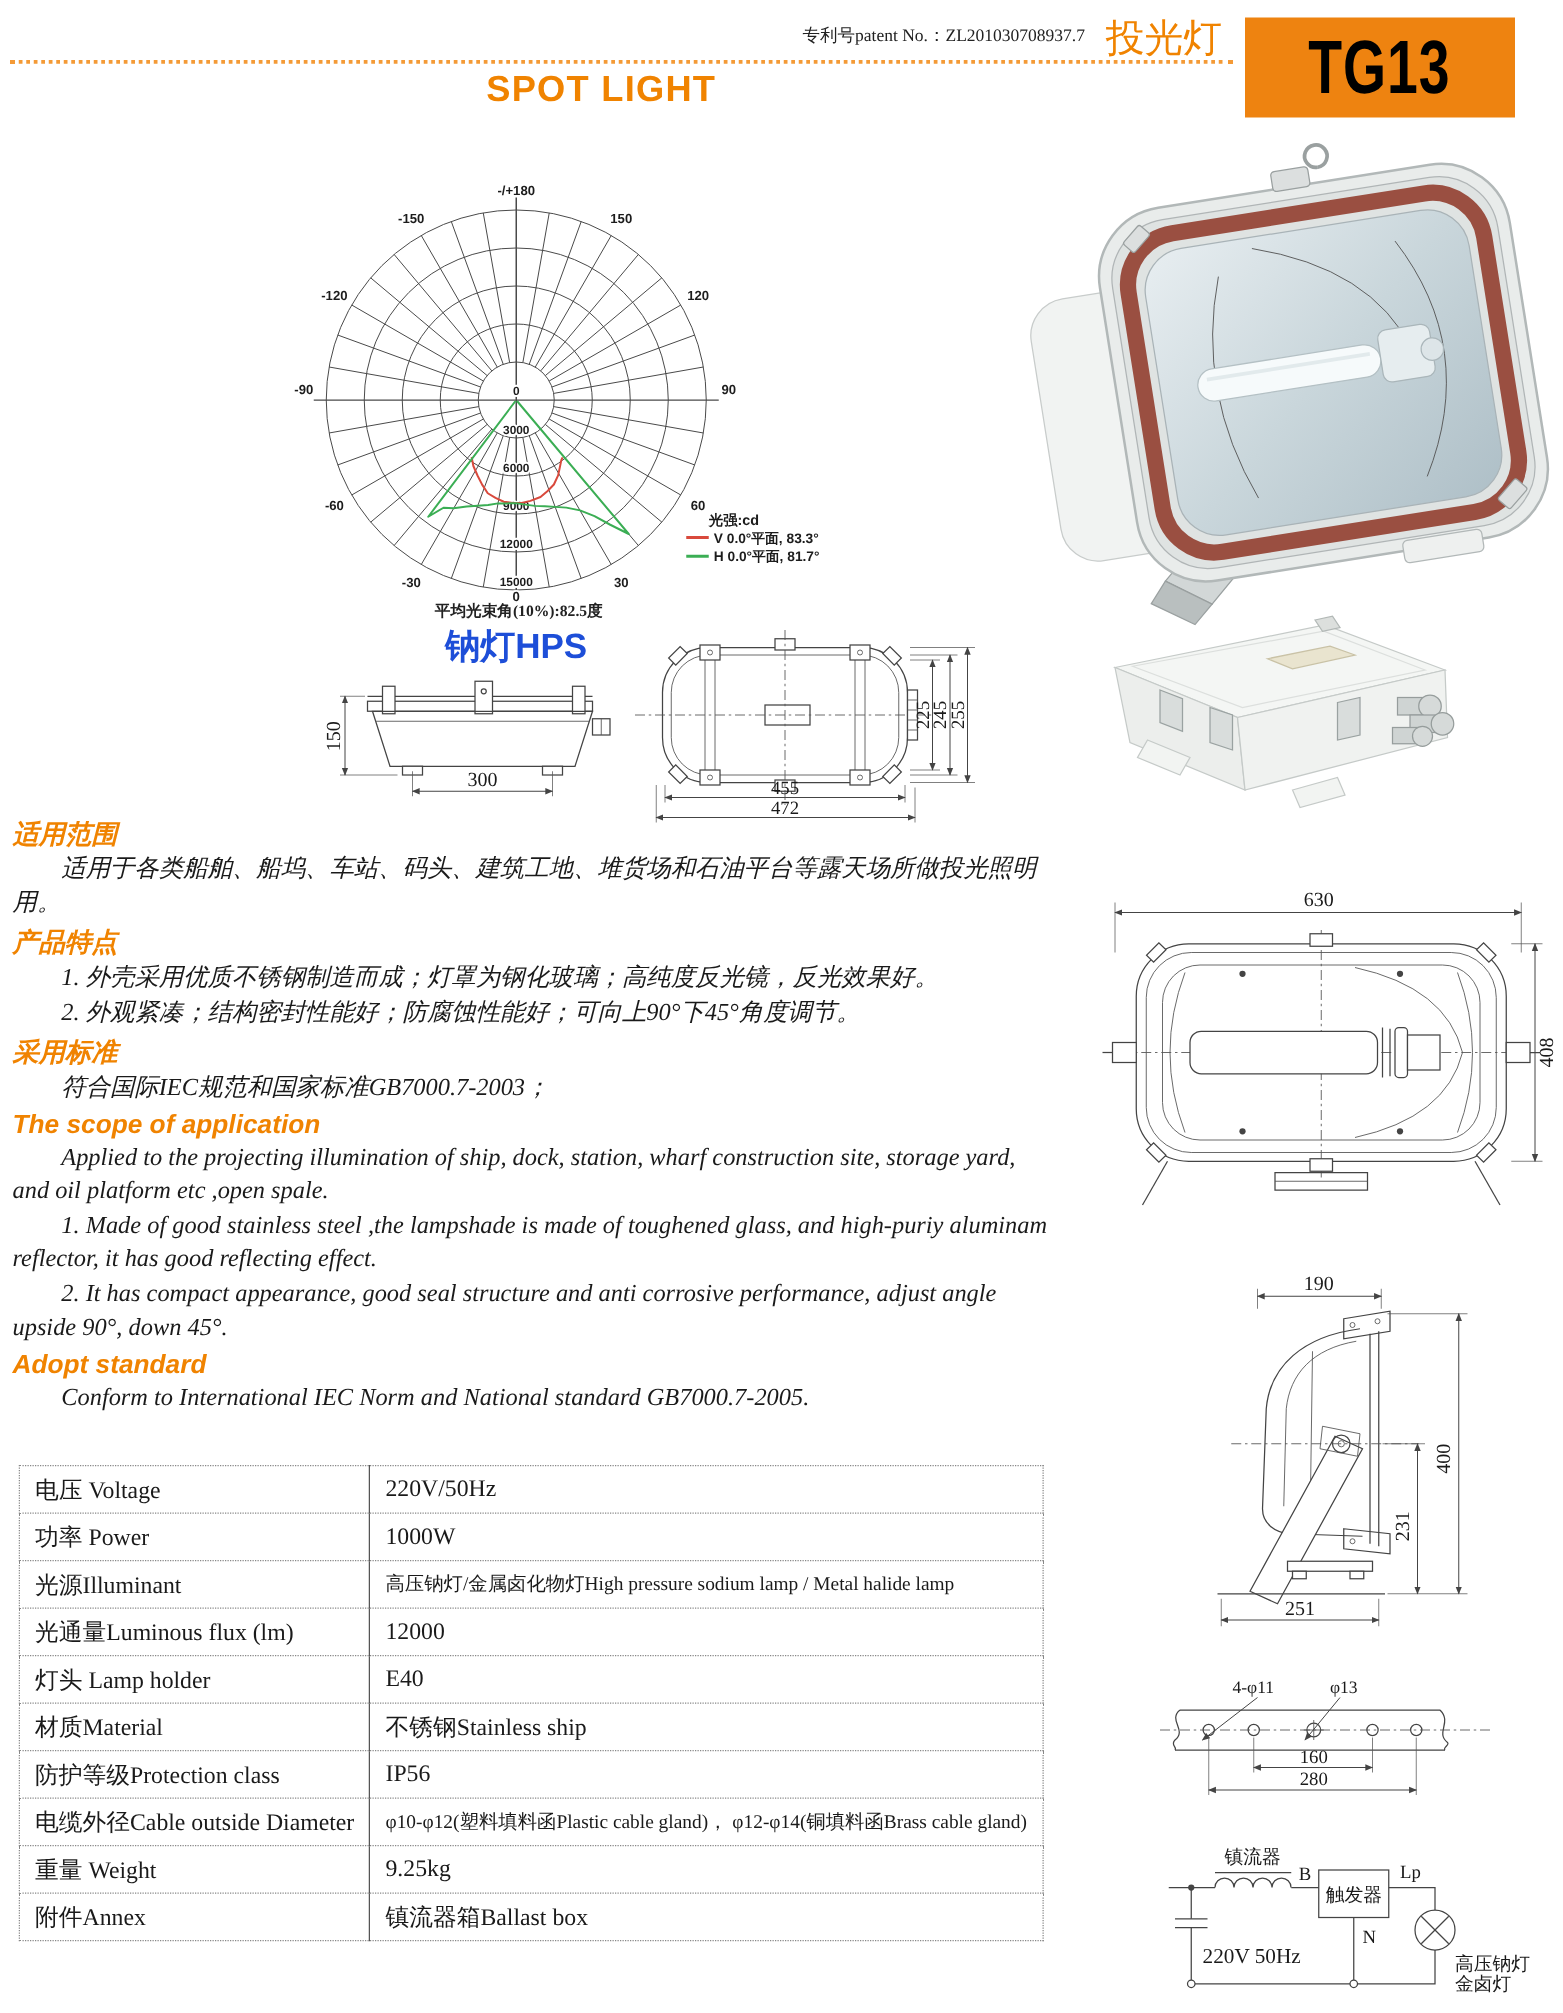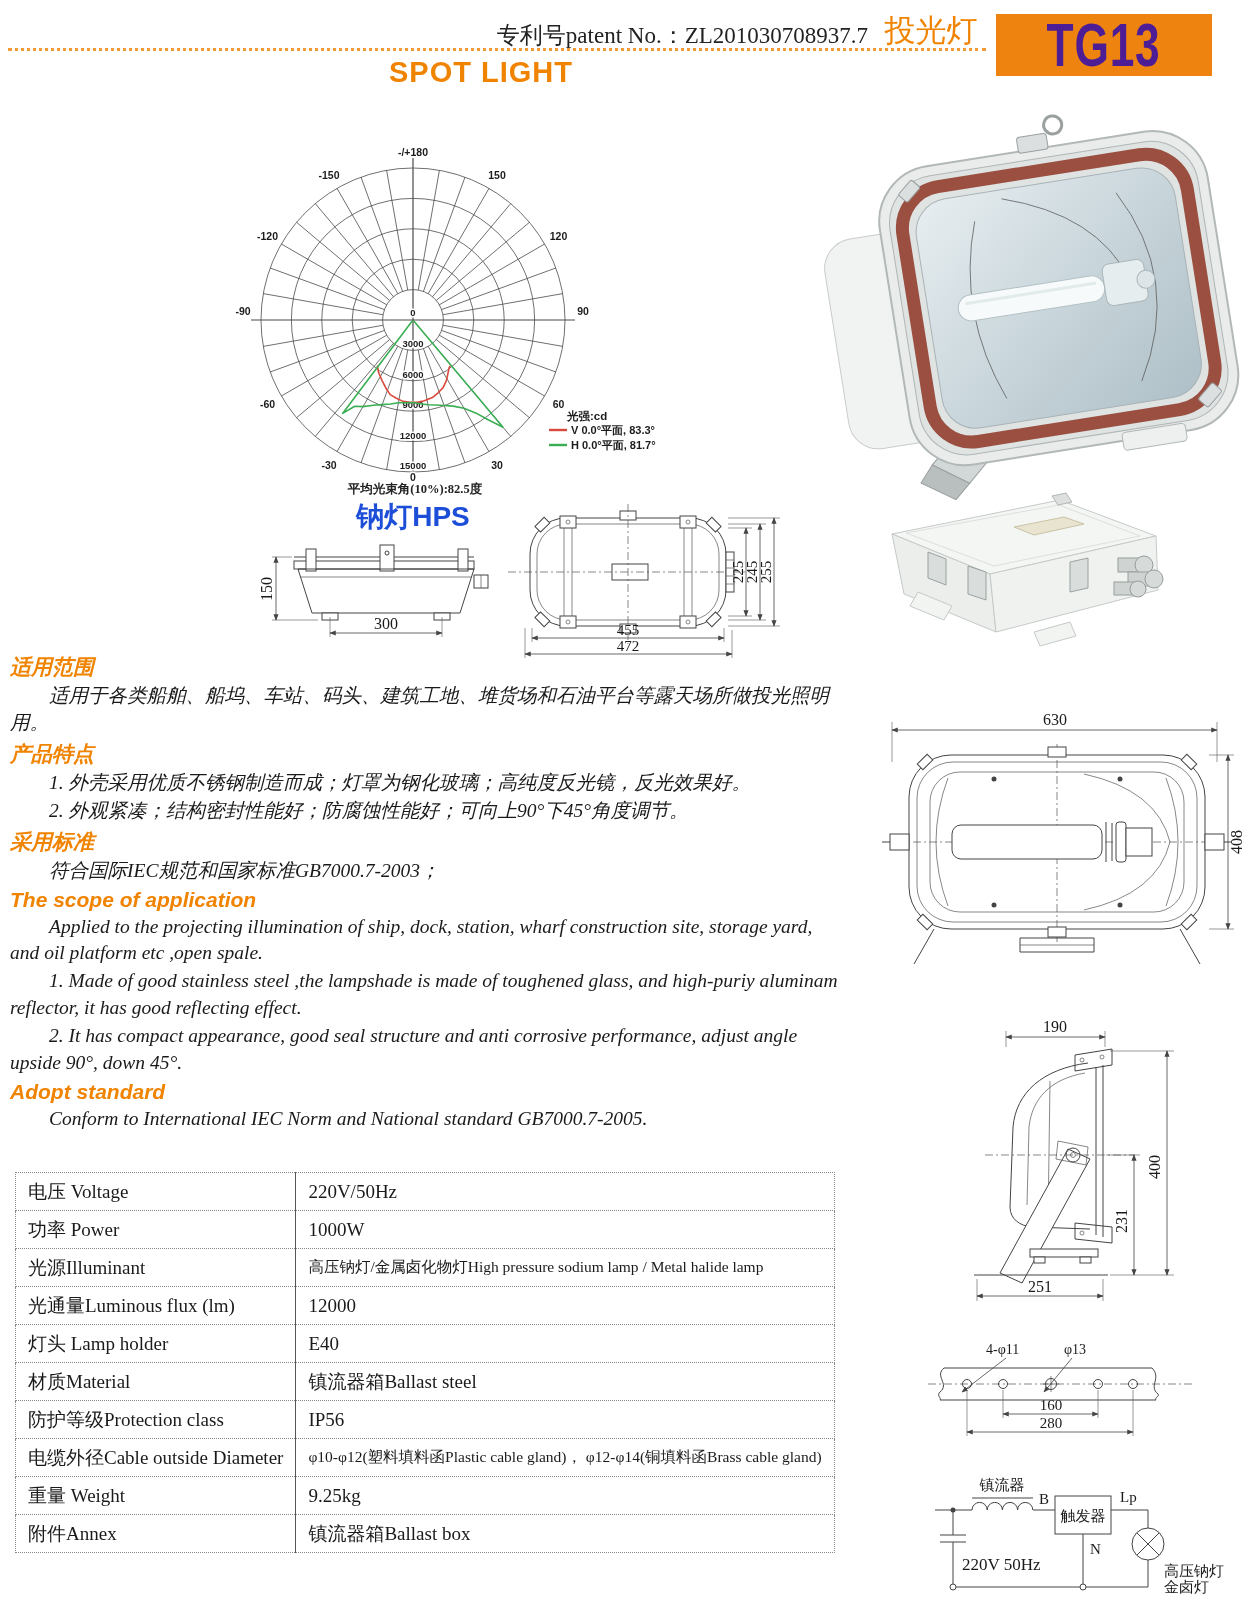"专利号patent No.：ZL201030708937.7" .hdr-patent { font-size: 23px -> 14px }
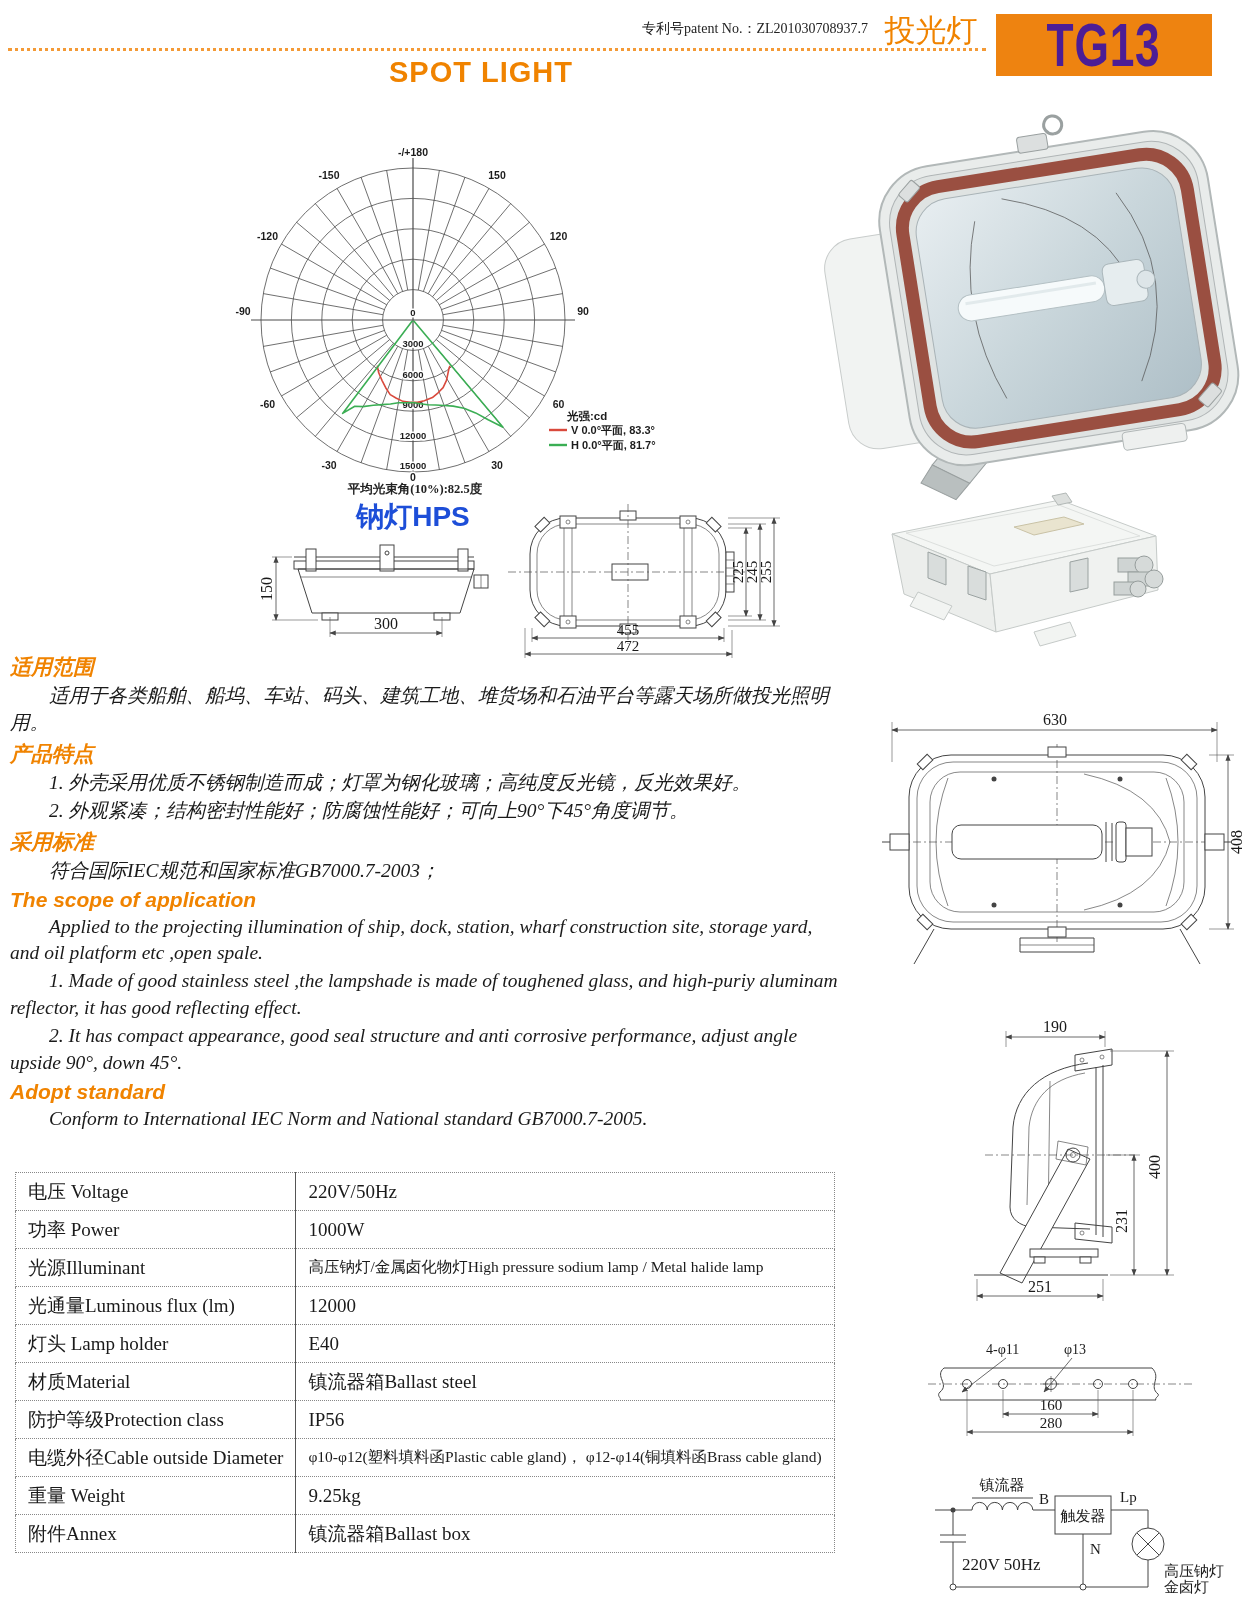"TG13" .hdr-model { color: #4c1d95 -> #000000; height: 62px -> 80px }
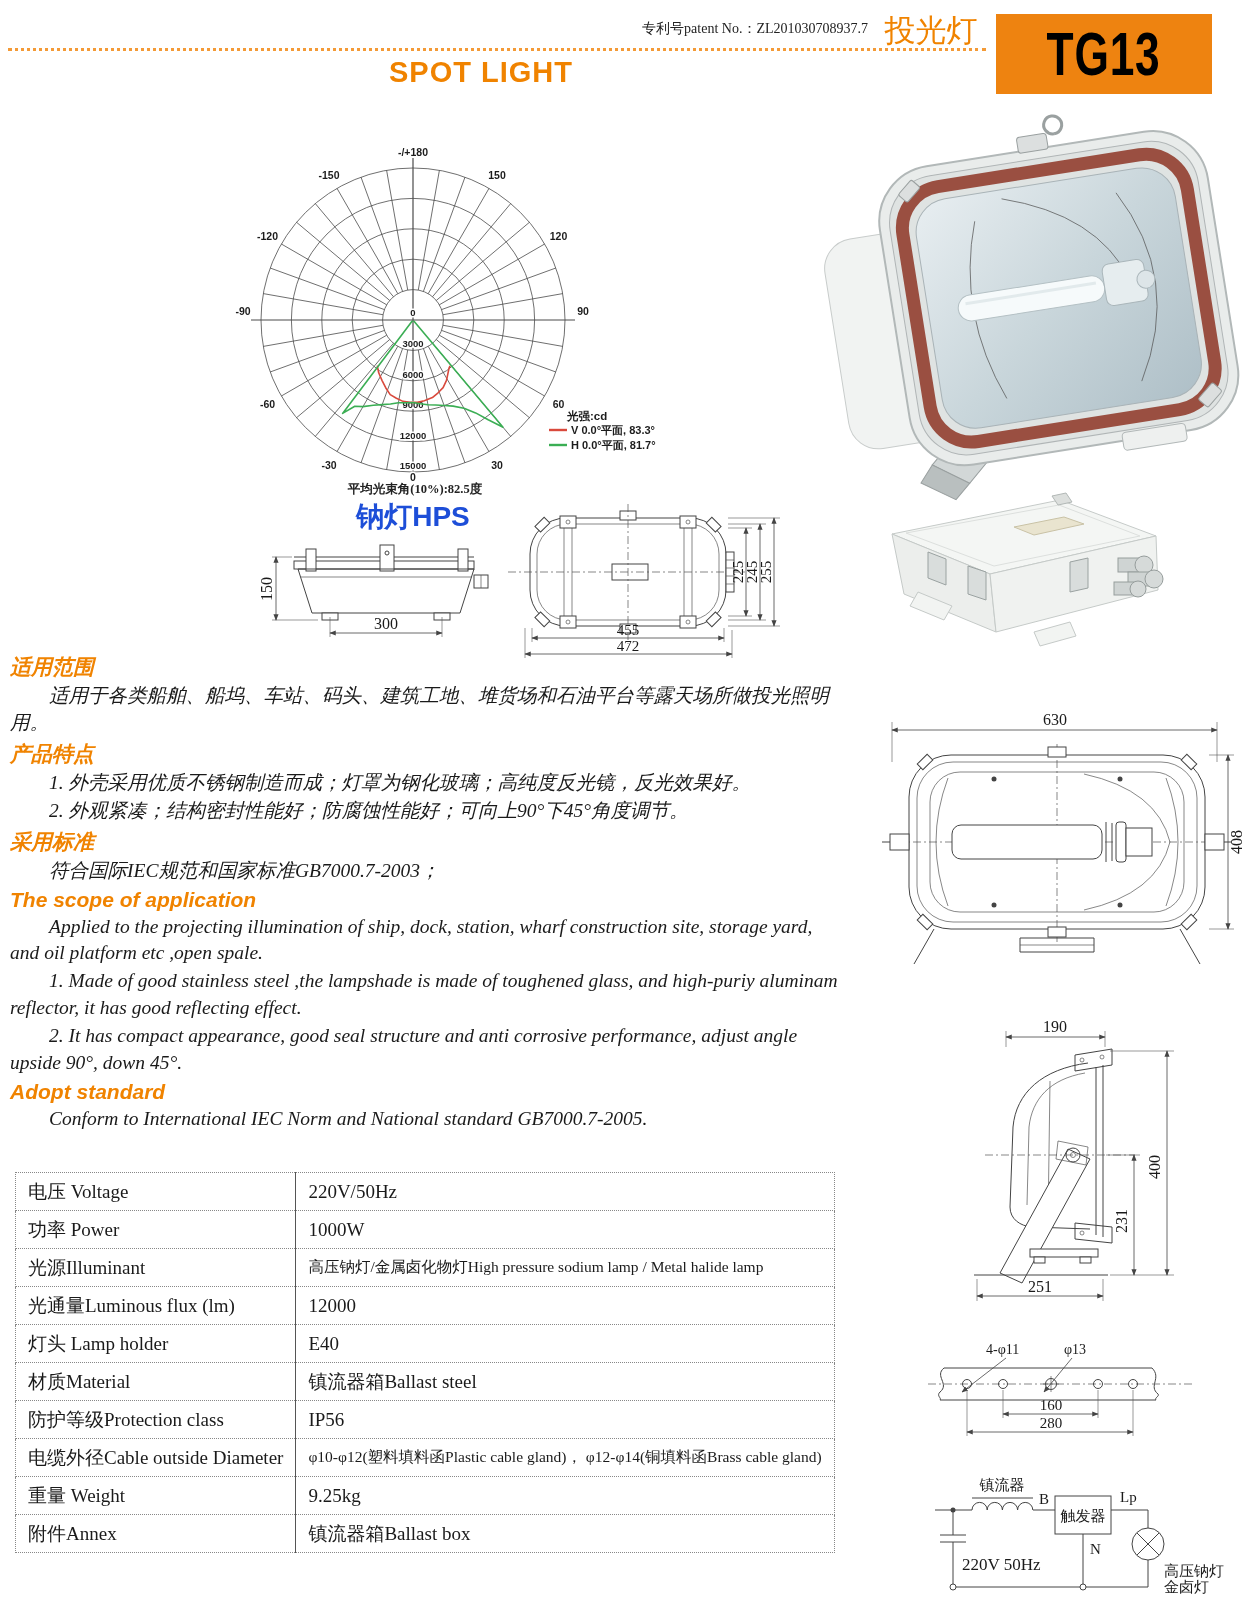"镇流器箱Ballast steel" td { text: 镇流器箱Ballast steel -> 不锈钢Stainless ship }
